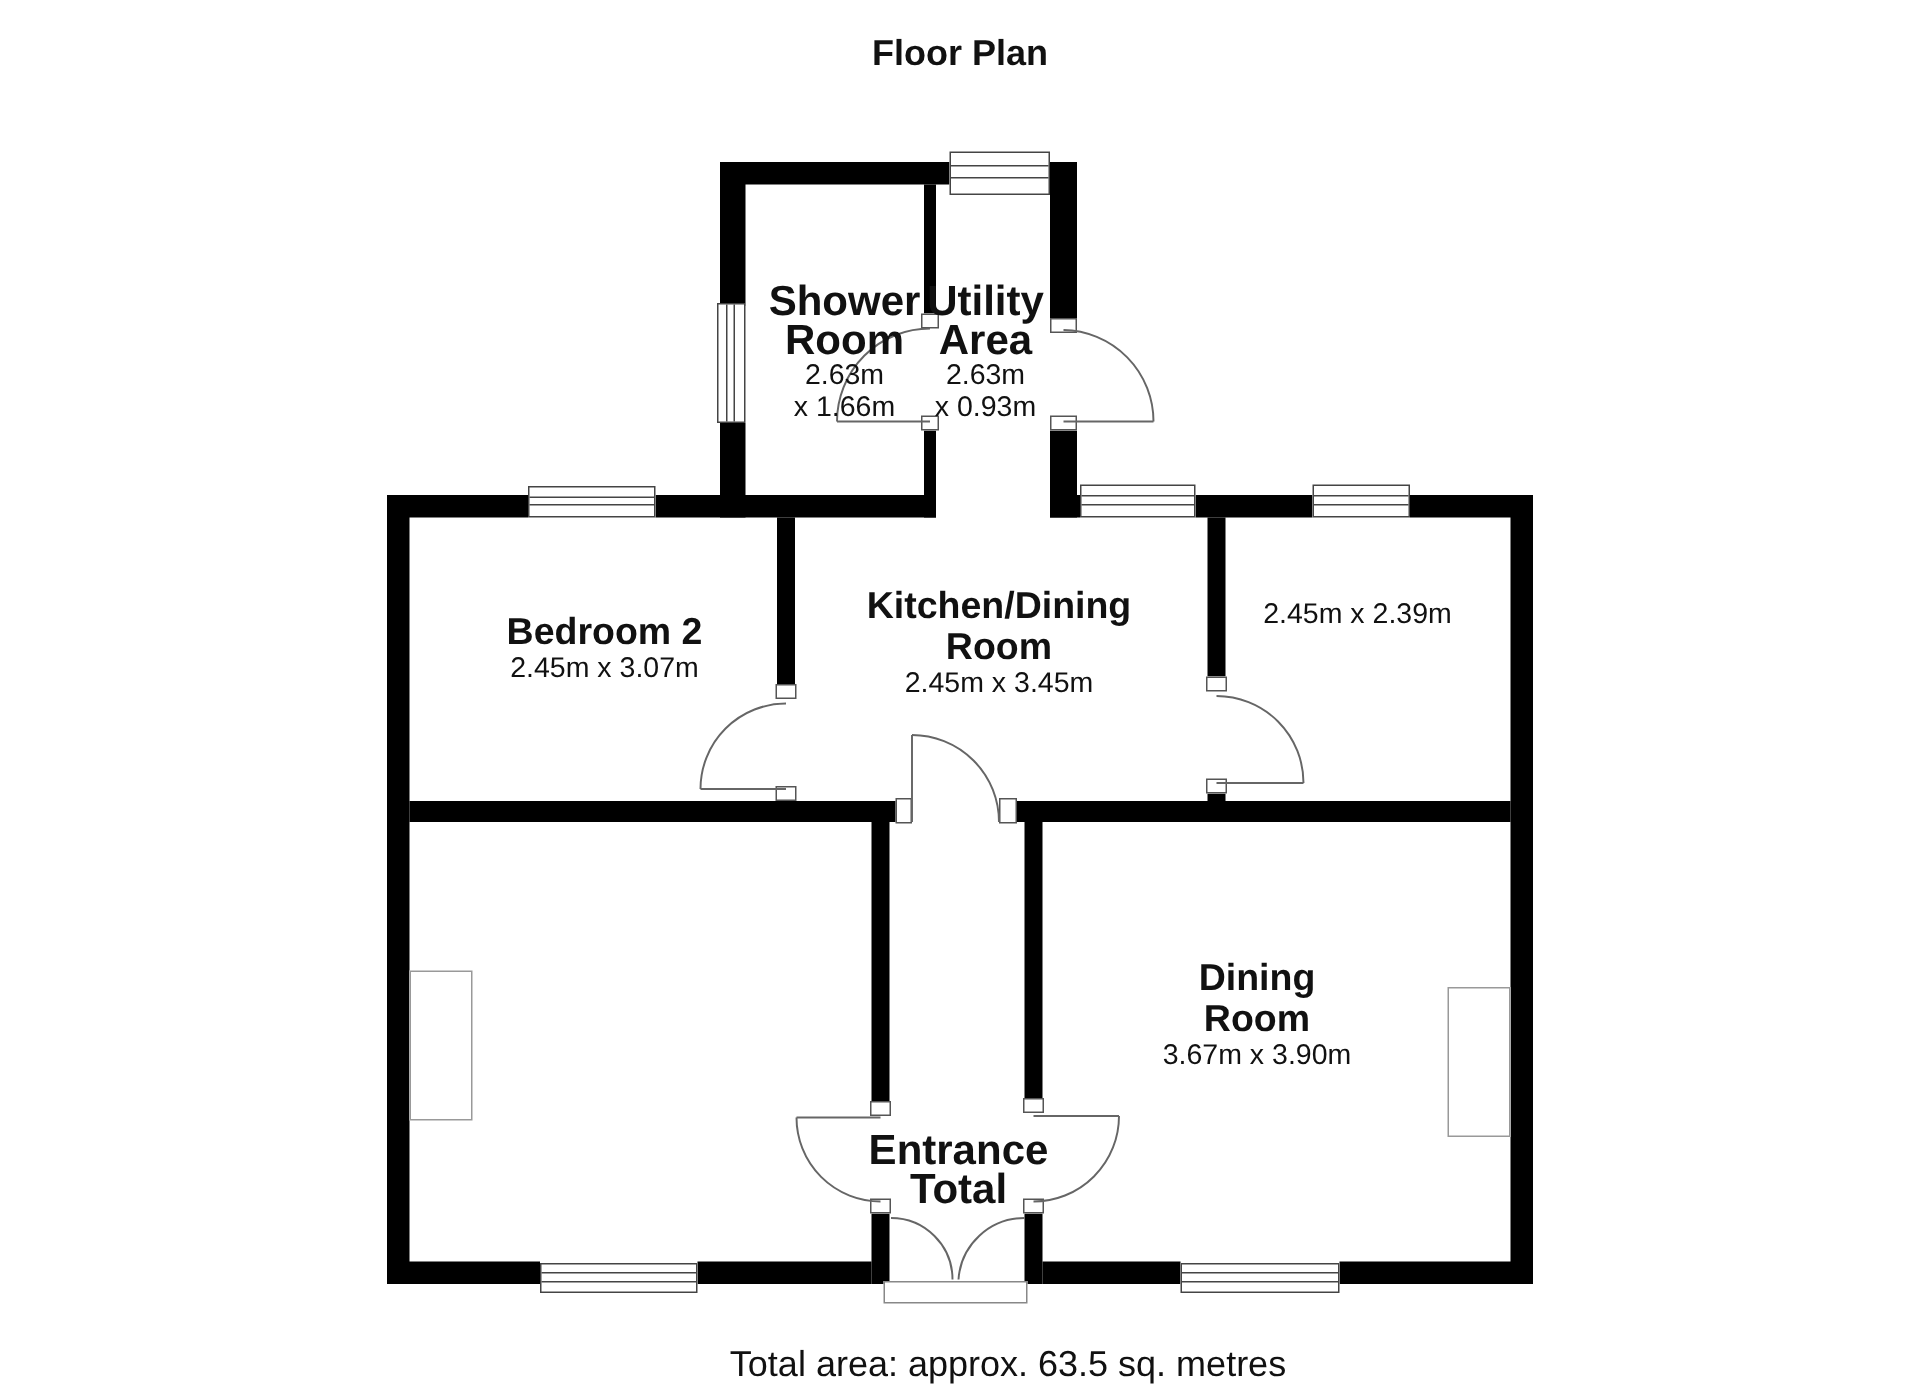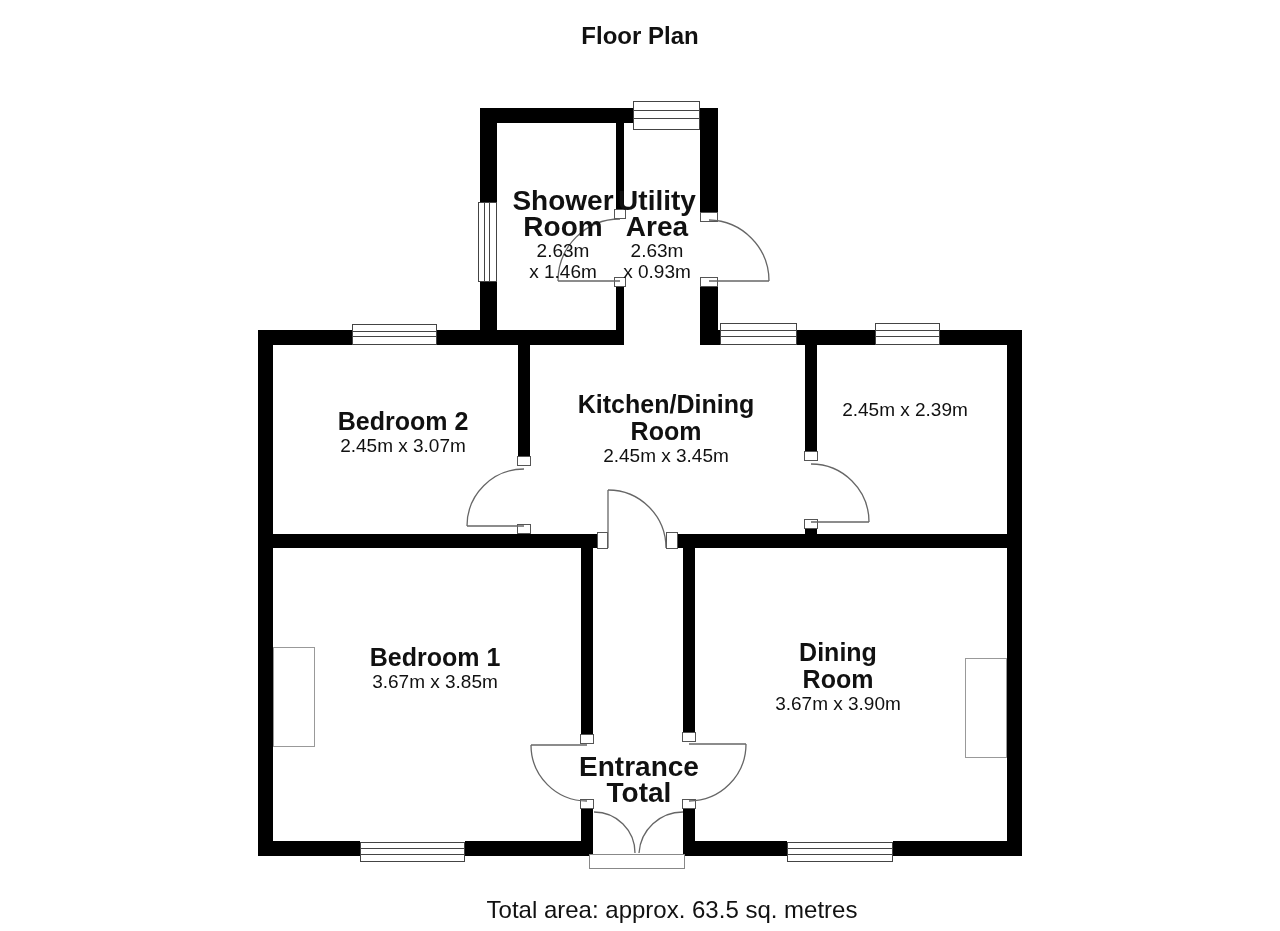"x 1.46m" span.dm { text: 1.46m -> 1.66m }
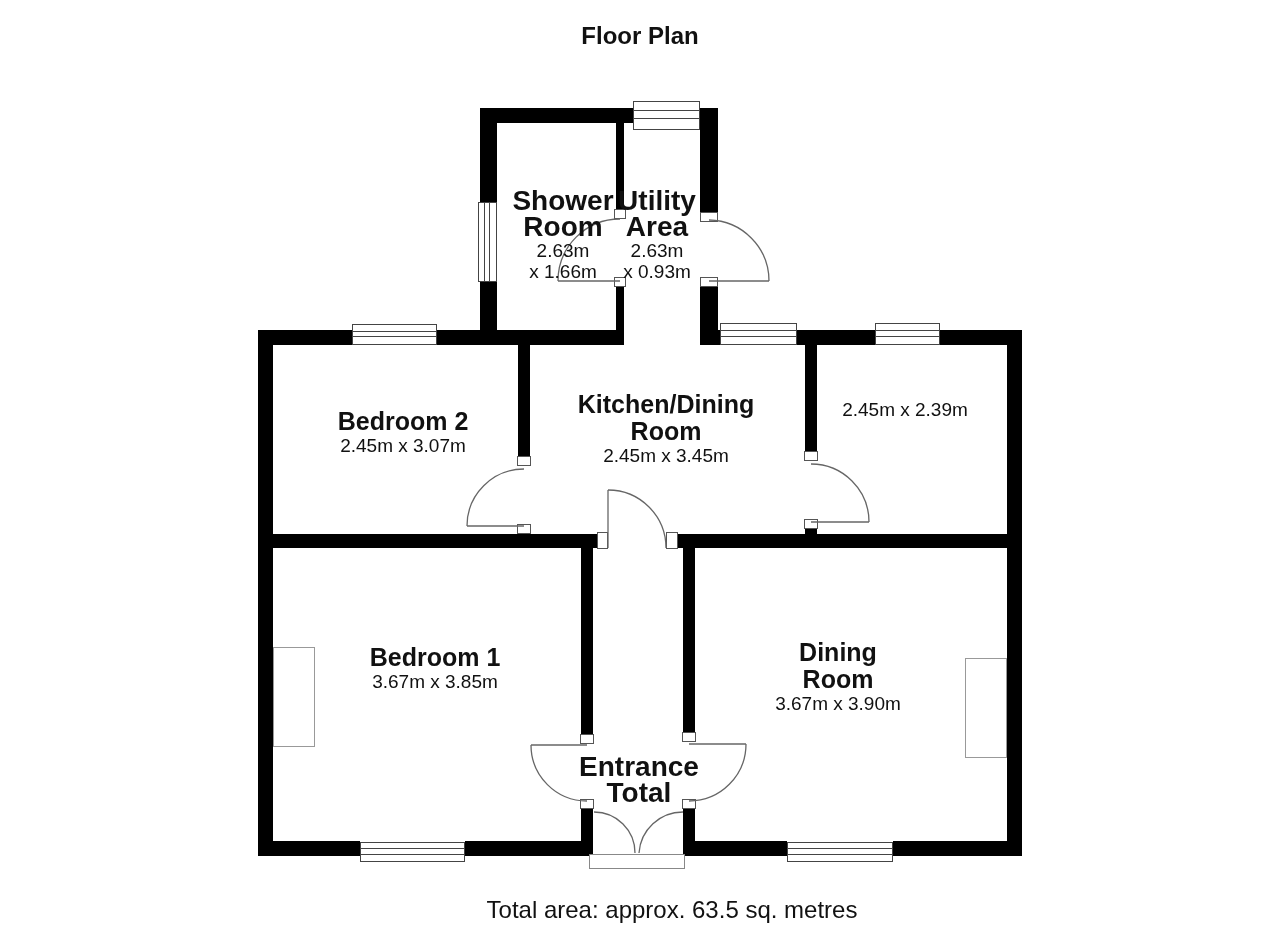"Bedroom 1" div.label { html: <div> <span>Bedroom 1</span> <span>3.67m x 3.85m</span> </div> -> none }
